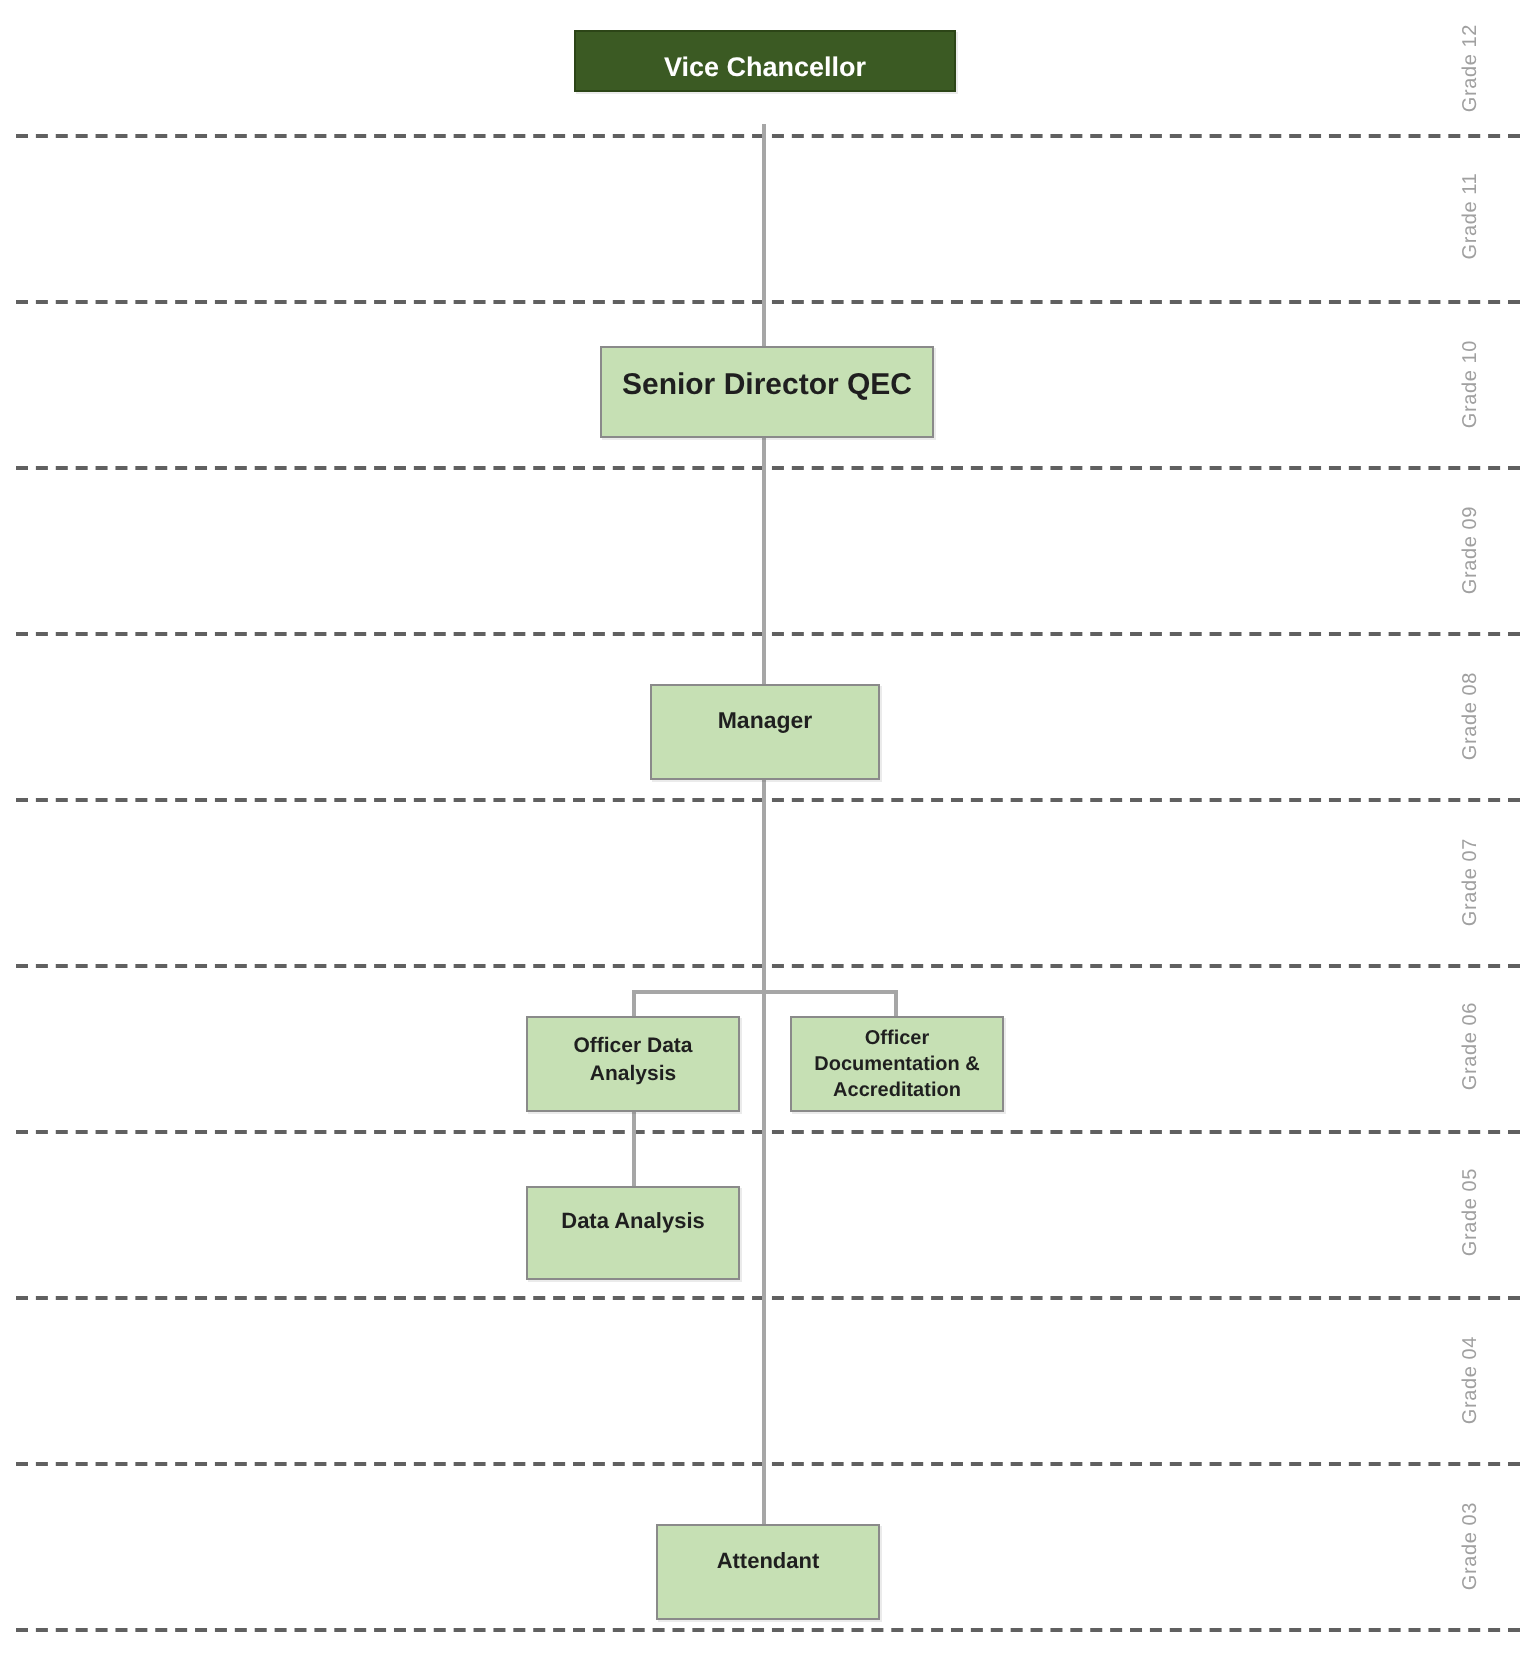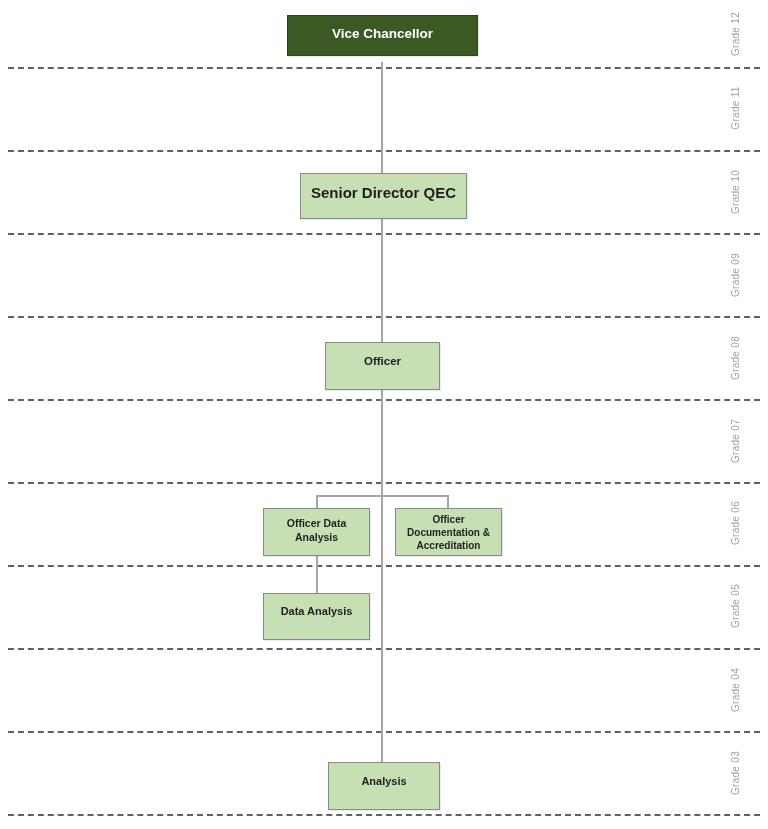"Vice Chancellor" div.node { height: 41px -> 31px }
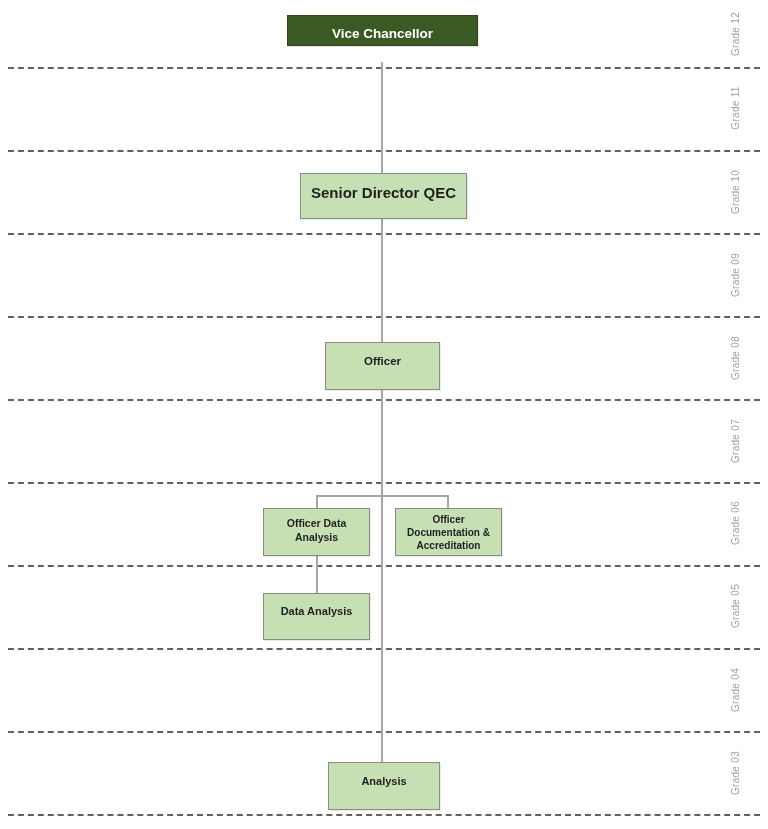"Officer" div.node { text: Officer -> Manager }
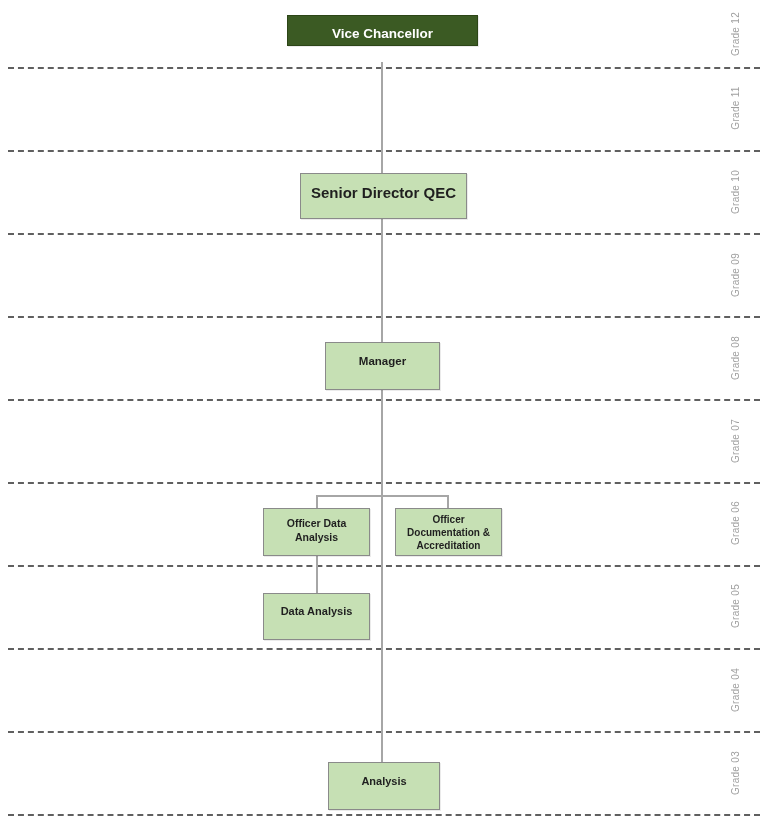"Analysis" div.node { text: Analysis -> Attendant }
